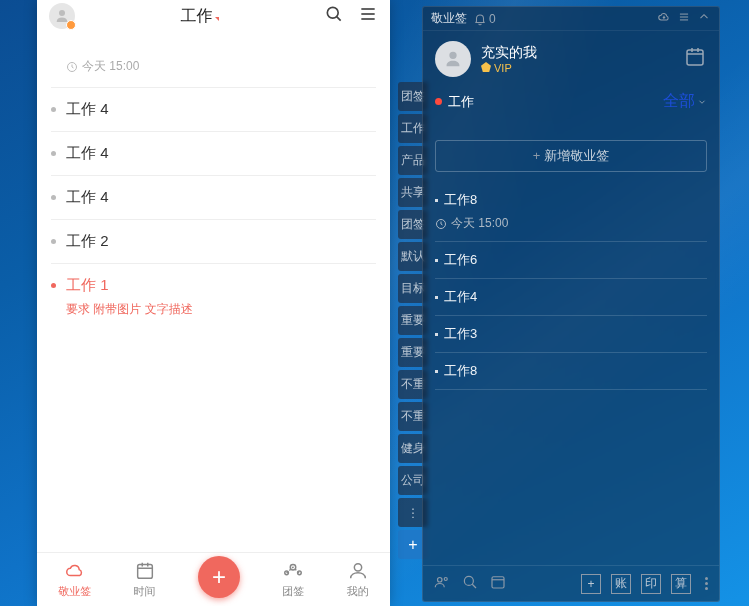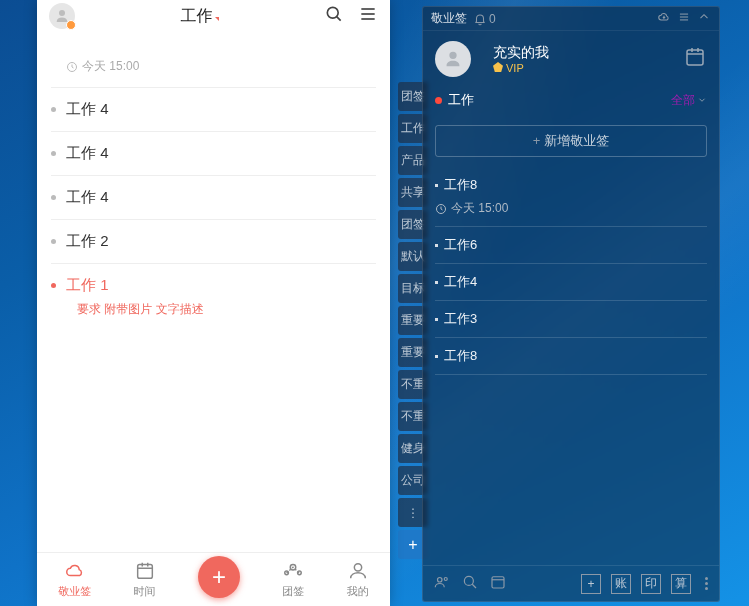"充实的我" .r-user { gap: 22px -> 10px }
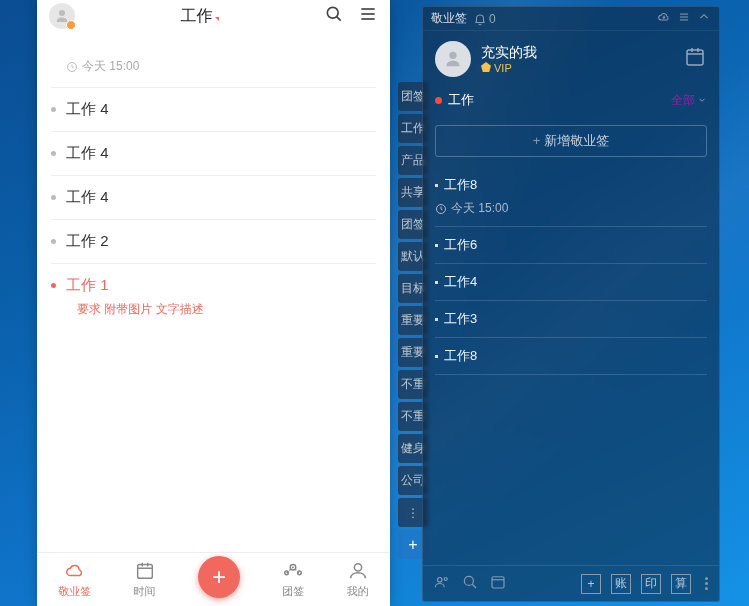"全部" .r-cat .all { color: #a21caf -> #1d4ed8; font-size: 12px -> 16px }
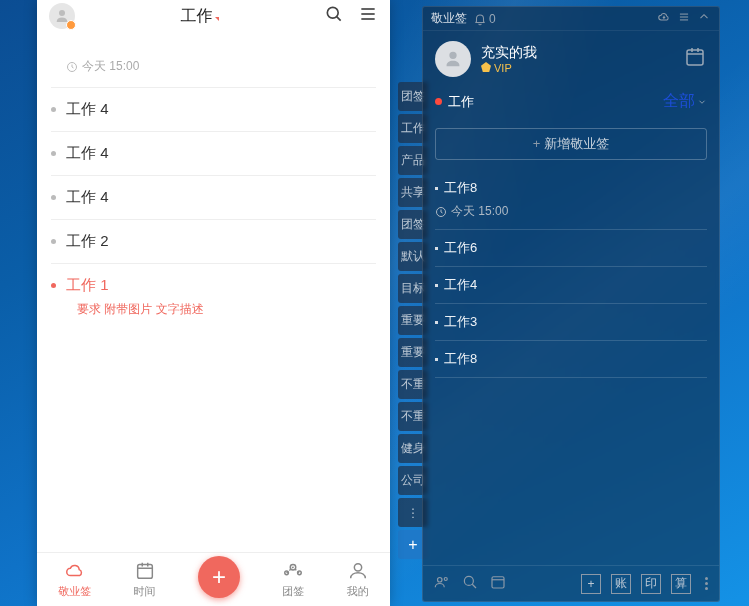"+ 新增敬业签" .r-add { margin: 8px 12px 10px -> 20px 12px 10px }
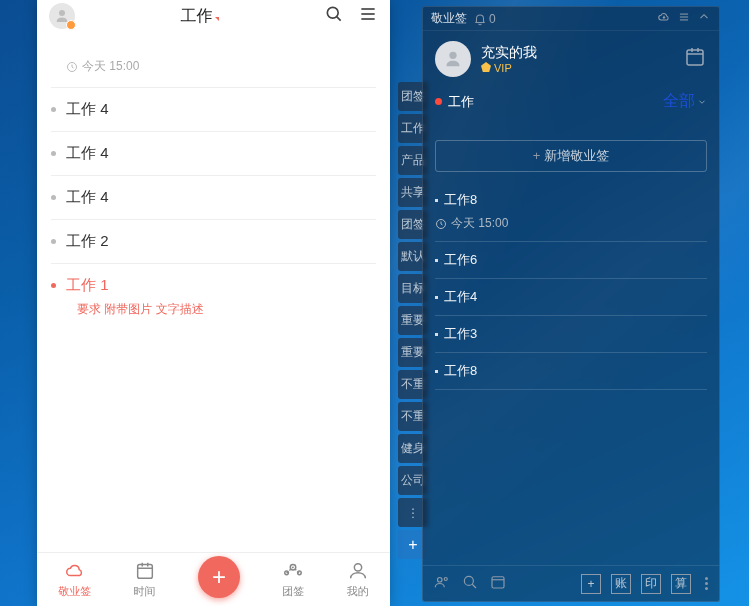"要求 附带图片 文字描述" .lrow.red .sub { margin-left: 26px -> 15px }
